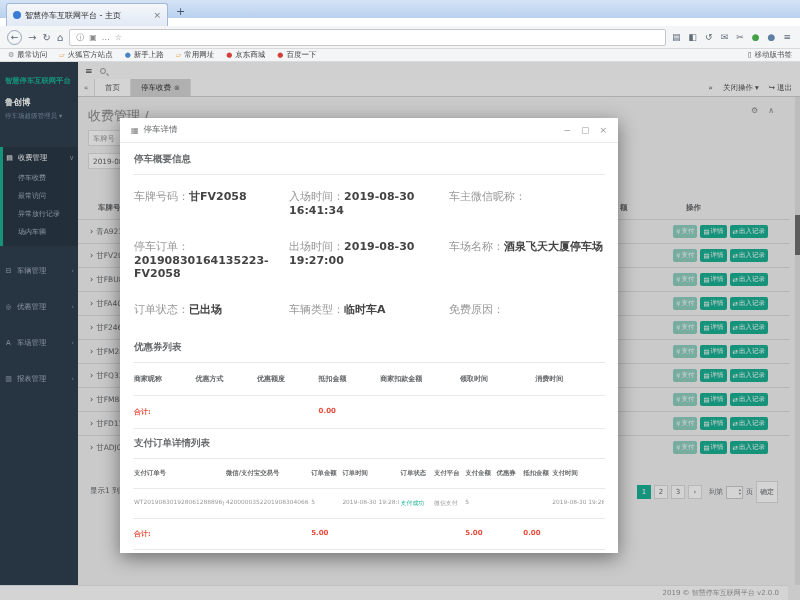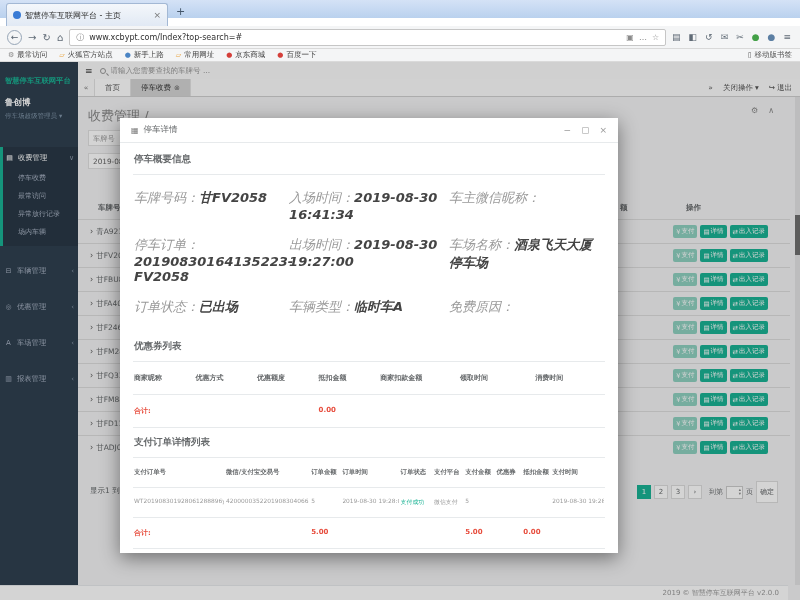"www.xcbypt.com/Index?top-search=#" span.url { html: <span>www.xcbypt.com/Index?top-search=#</span> -> none }
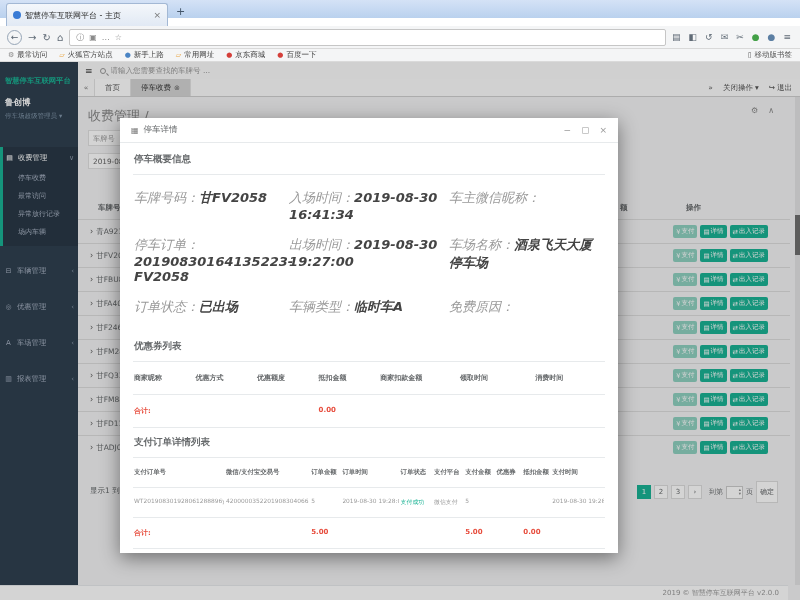"请输入您需要查找的车牌号 ..." input.searchinput { html: <input> -> none }
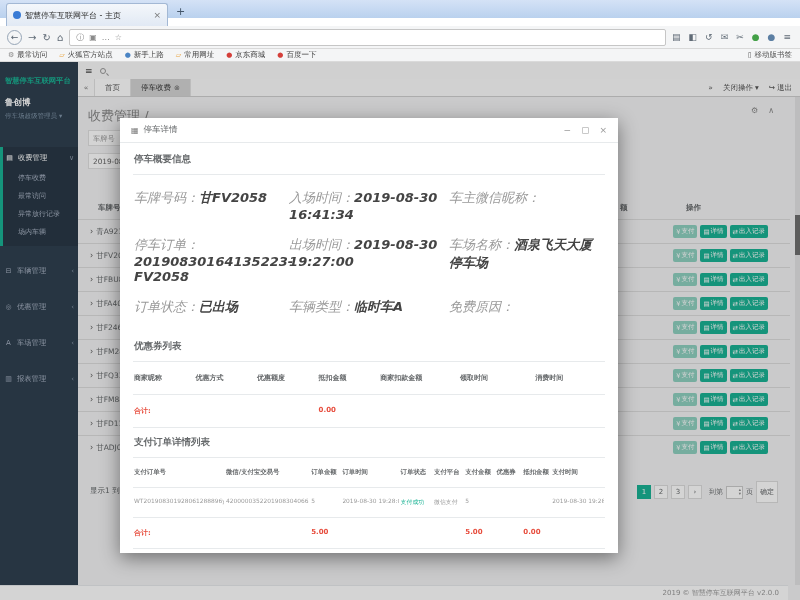"车牌号码：甘FV2058" .sumgrid { font-size: 13px -> 11px; font-style: italic -> none; row-gap: 14px -> 22px }
